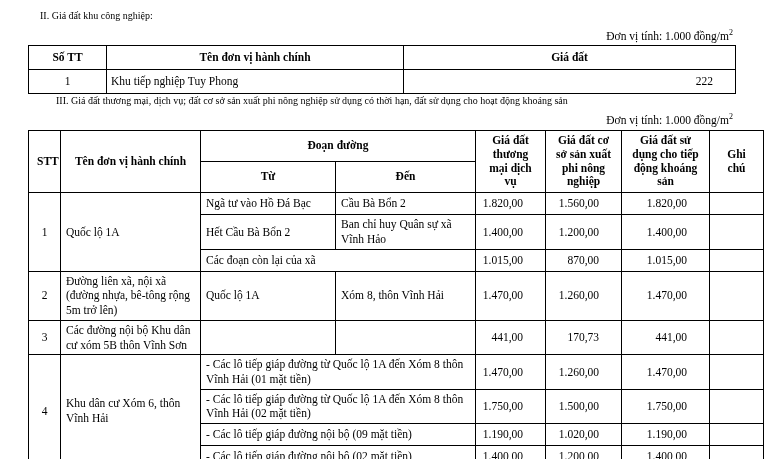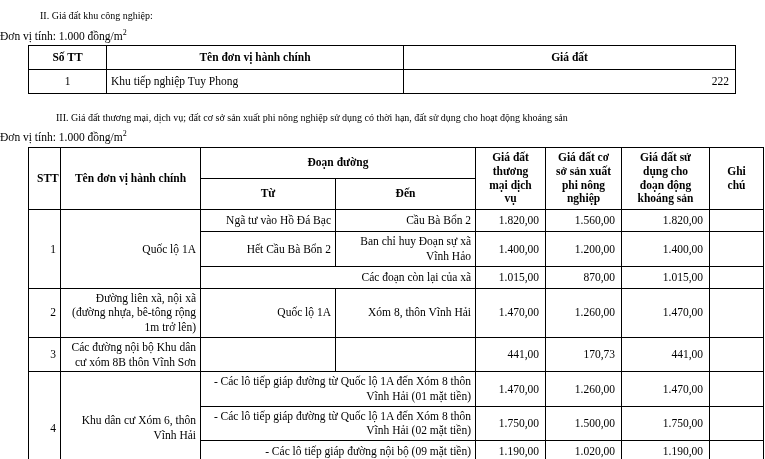"Đơn vị tính: 1.000 đồng/m2" .unit-line { text-align: left -> right }
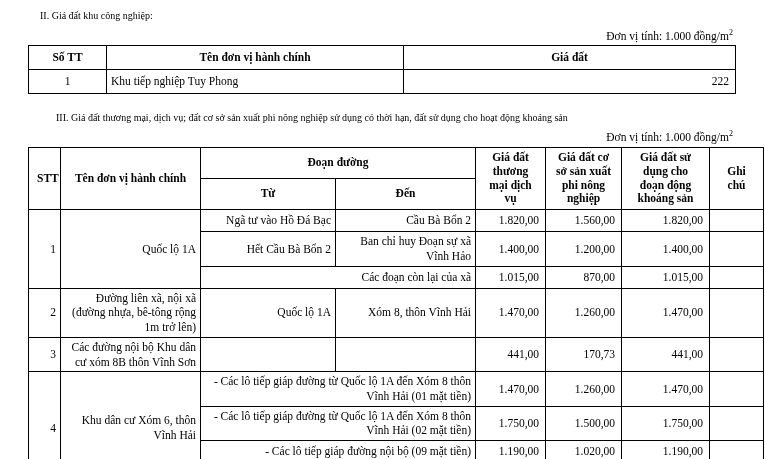"Số TT" .tbl-industrial { margin: 0 0 17px 28px -> 0 0 0 28px }
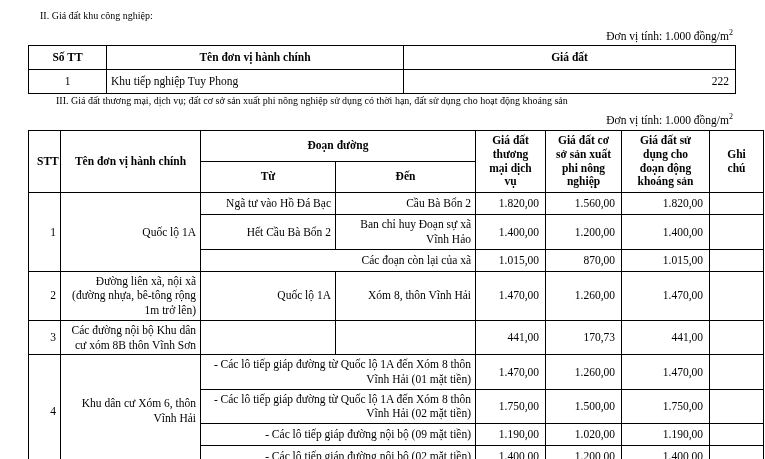"222" .c-right { padding-right: 6px -> 22px }
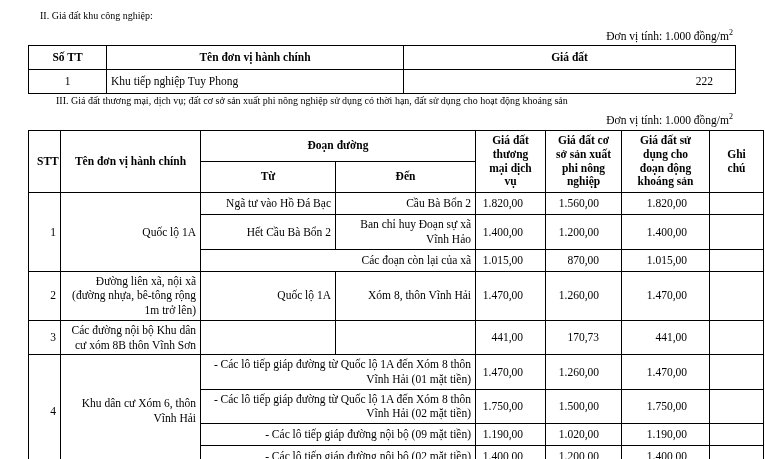"Giá đất sử dụng cho" th { text: đoạn -> tiếp }
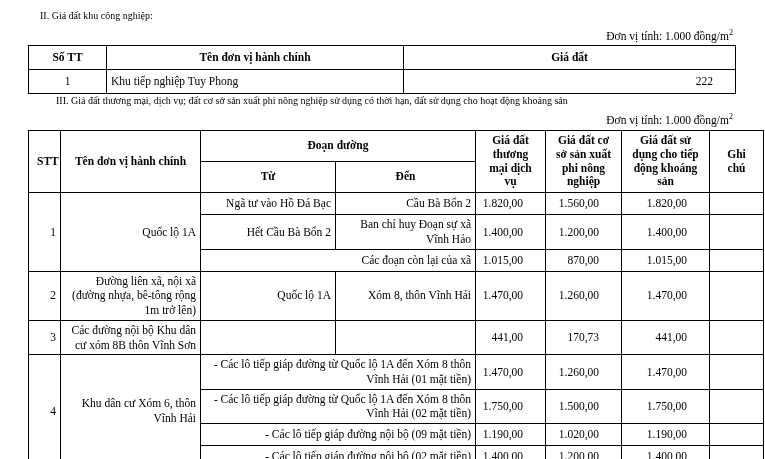"Ngã tư vào Hồ Đá" .tbl-main td { text-align: right -> none }
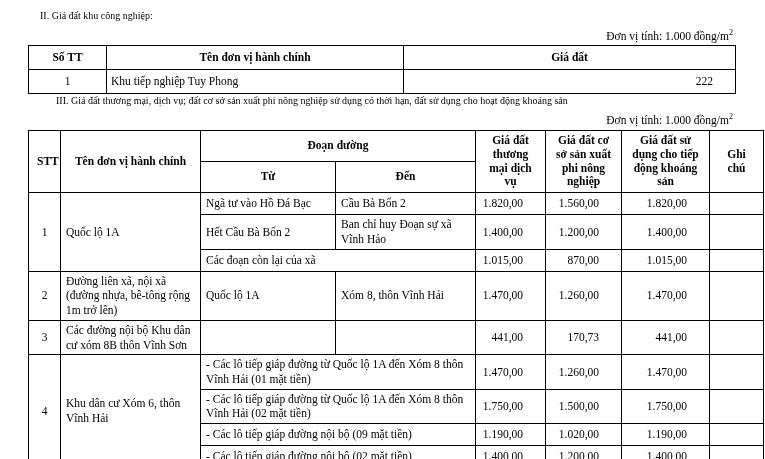"Ban chỉ huy Đoạn sự" td.c-left { text: Đoạn -> Quân }
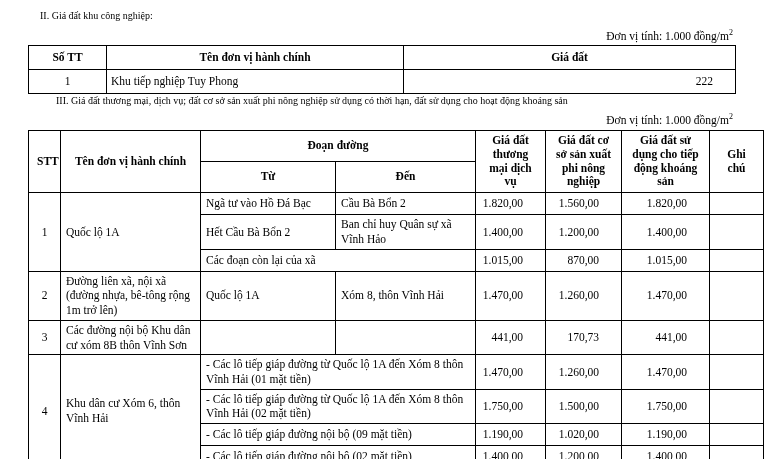"Đường liên xã, nội xã" td.c-left { text: 1m -> 5m }
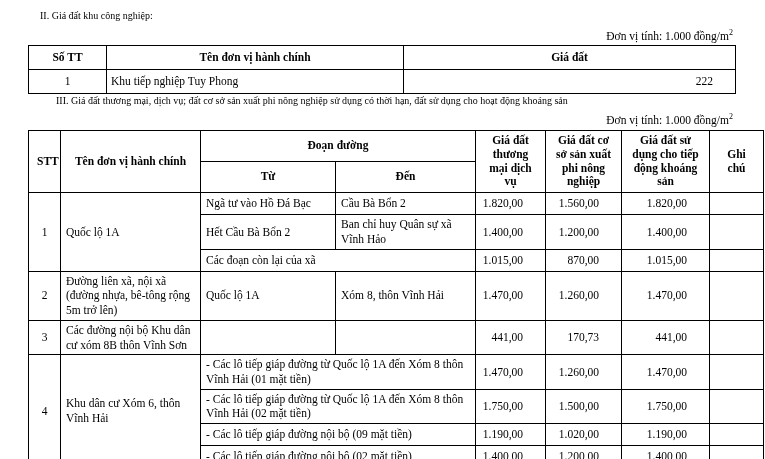"Các đường nội bộ Khu" td.c-left { text: 8B -> 5B }
